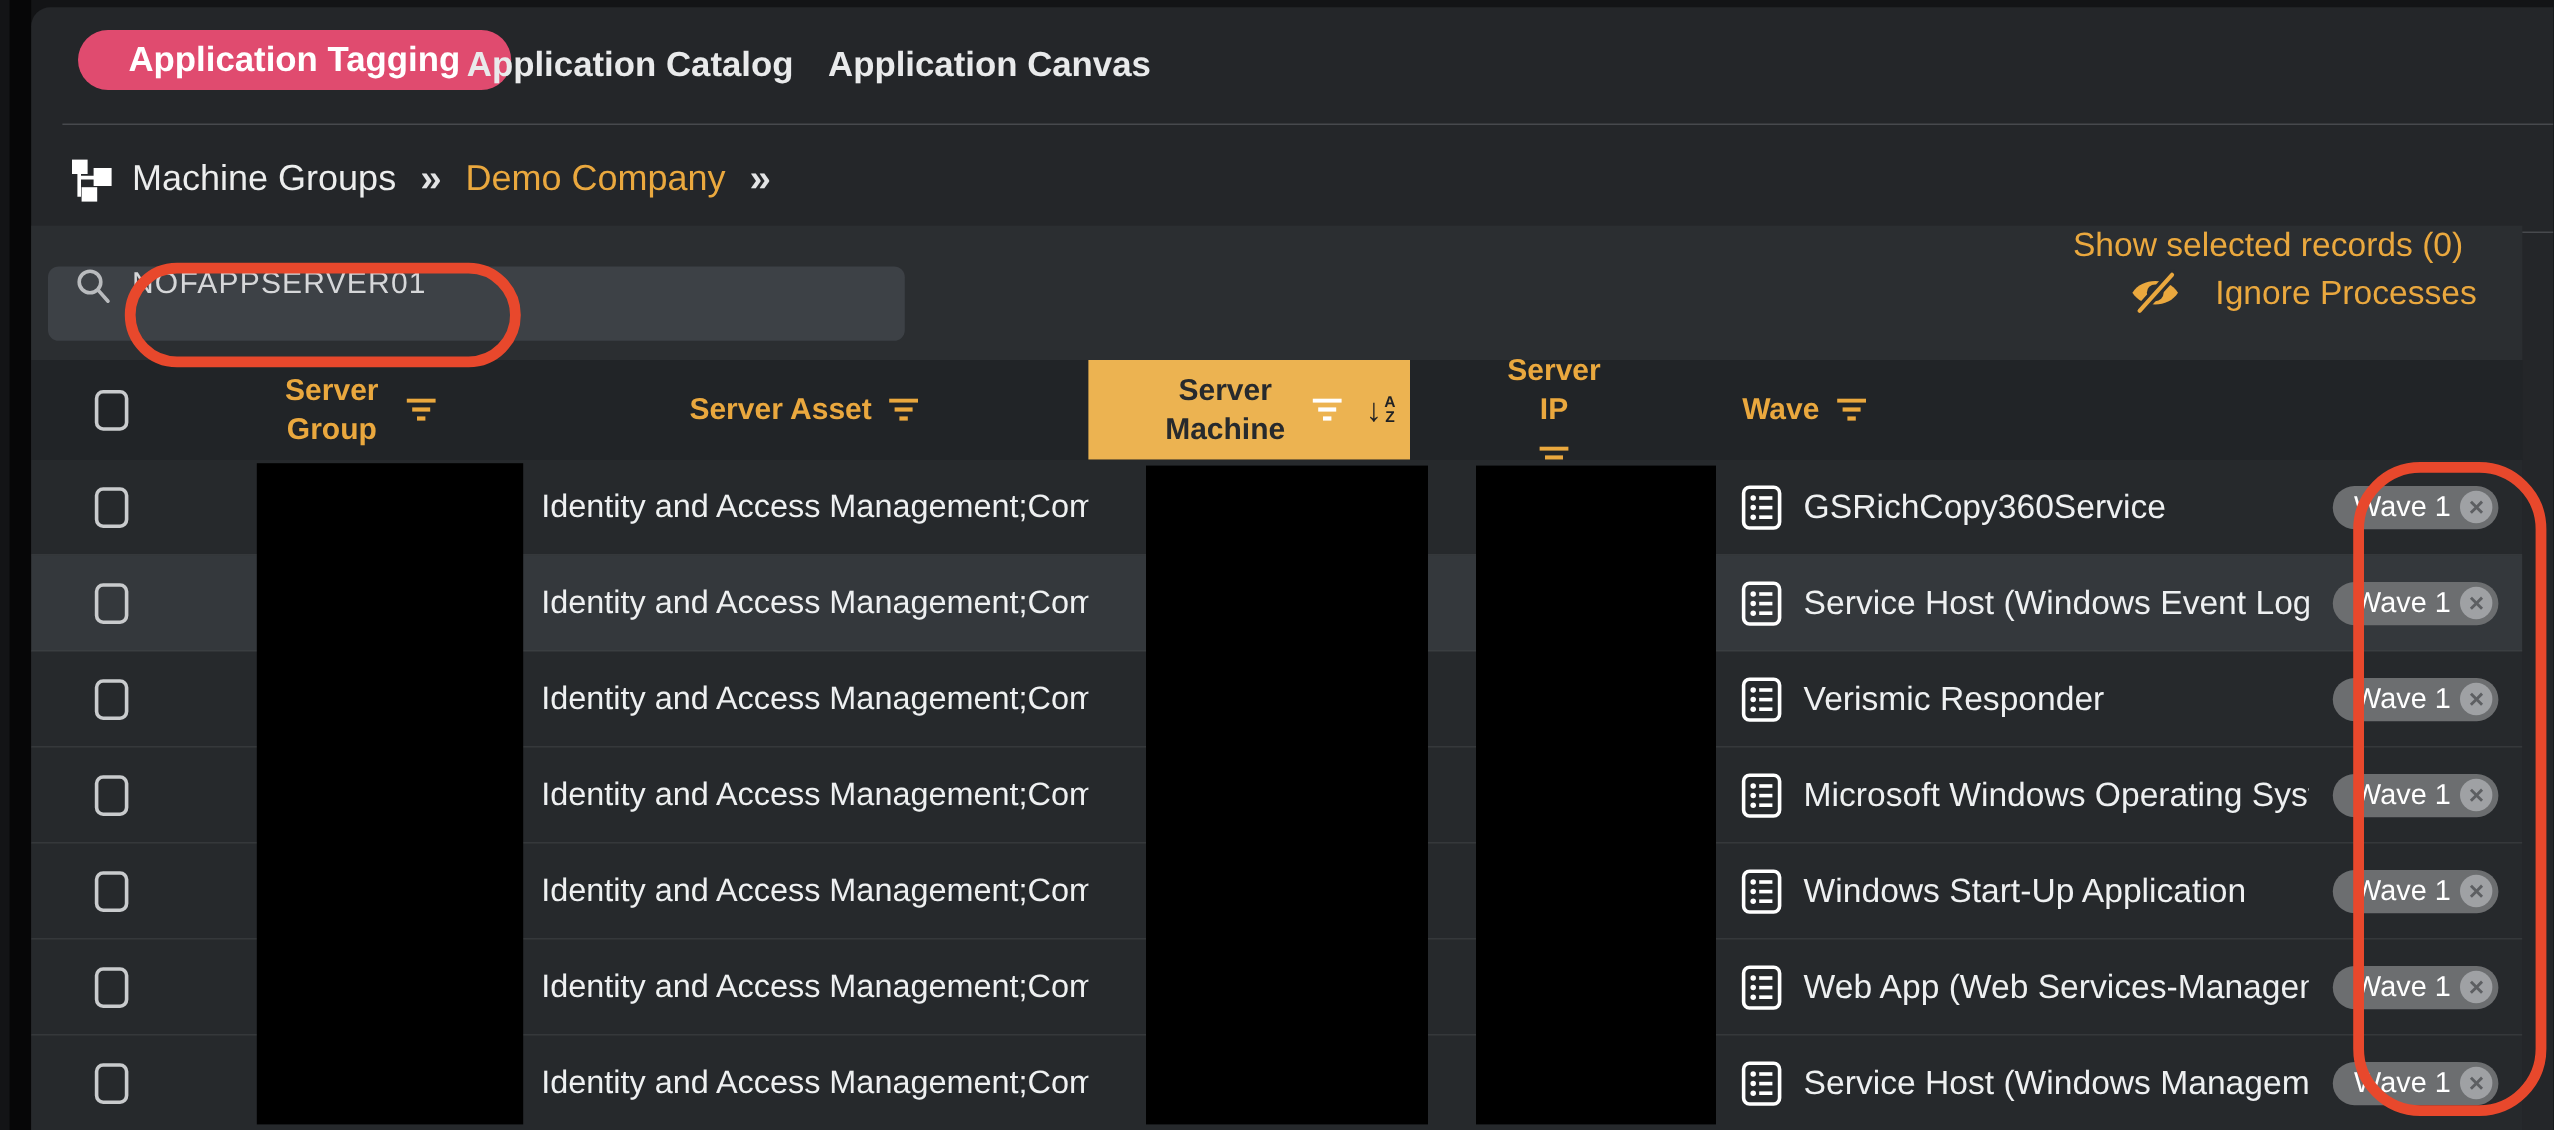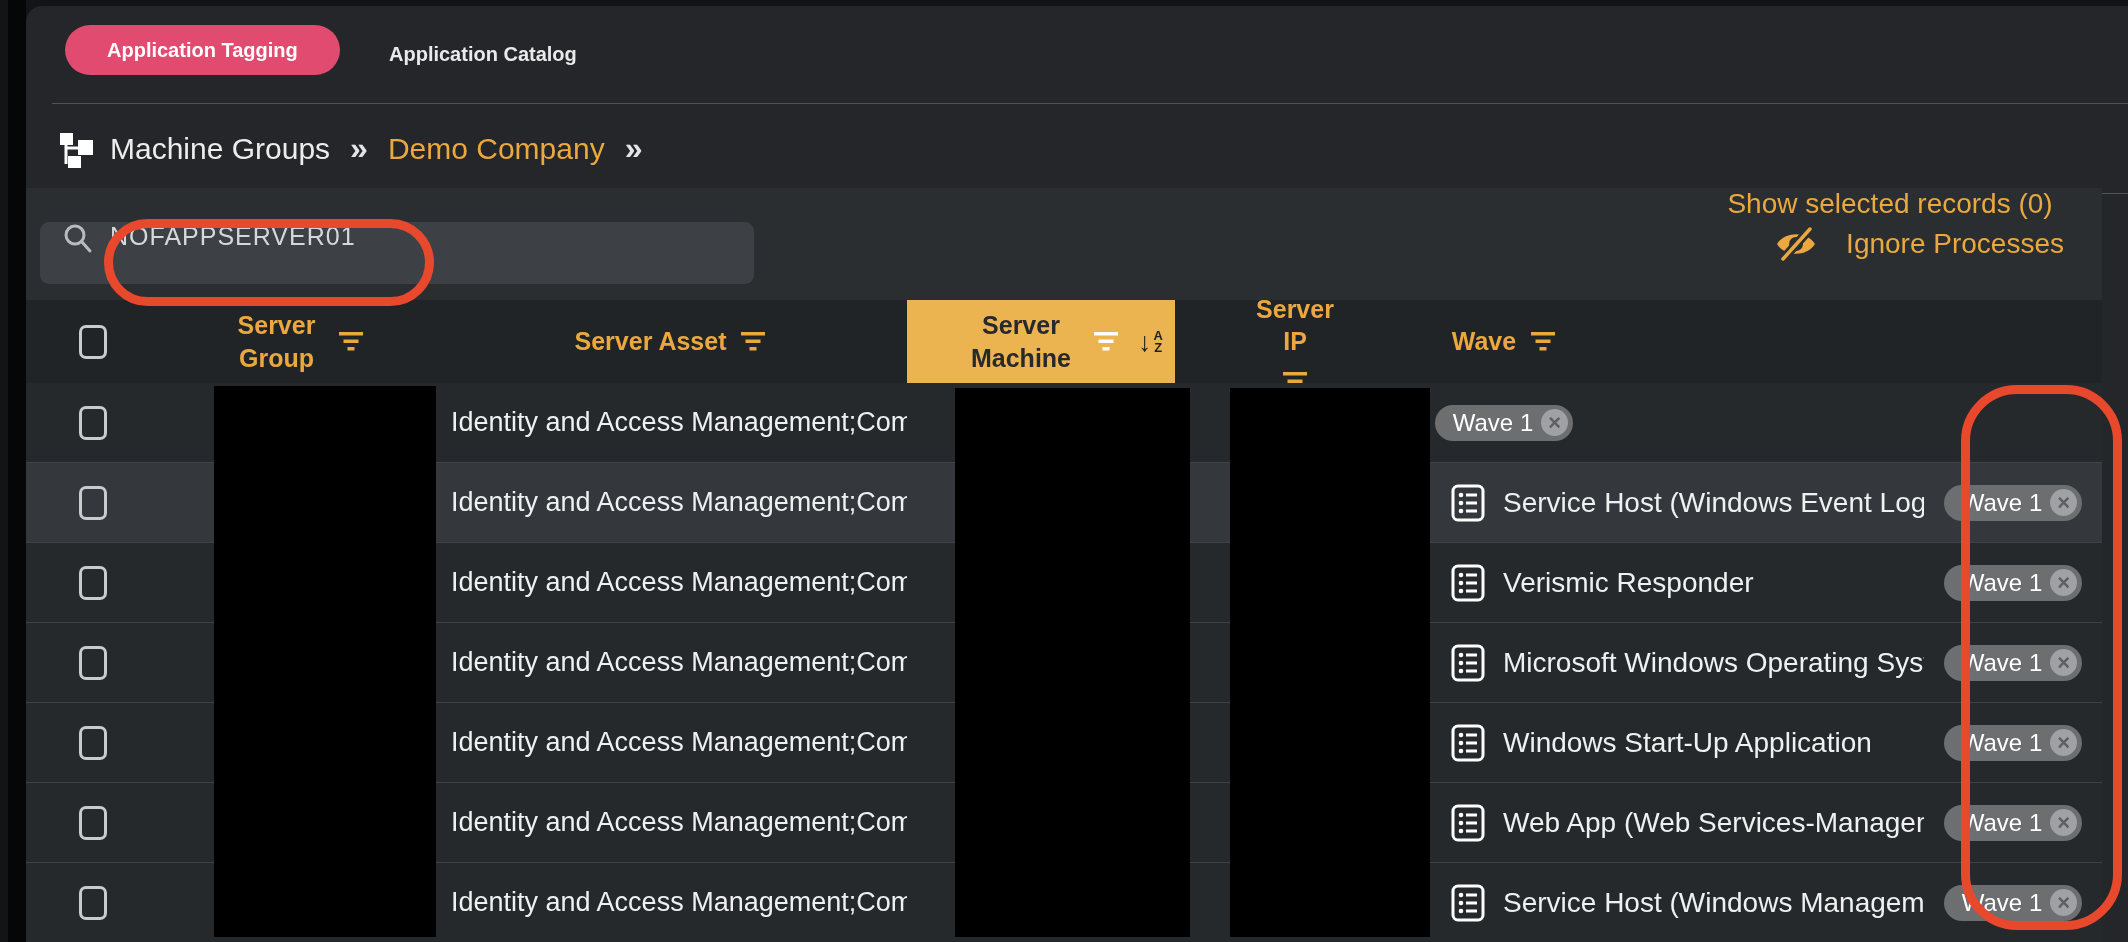"Application Tagging" .tab { font-size: 20px -> 29px }
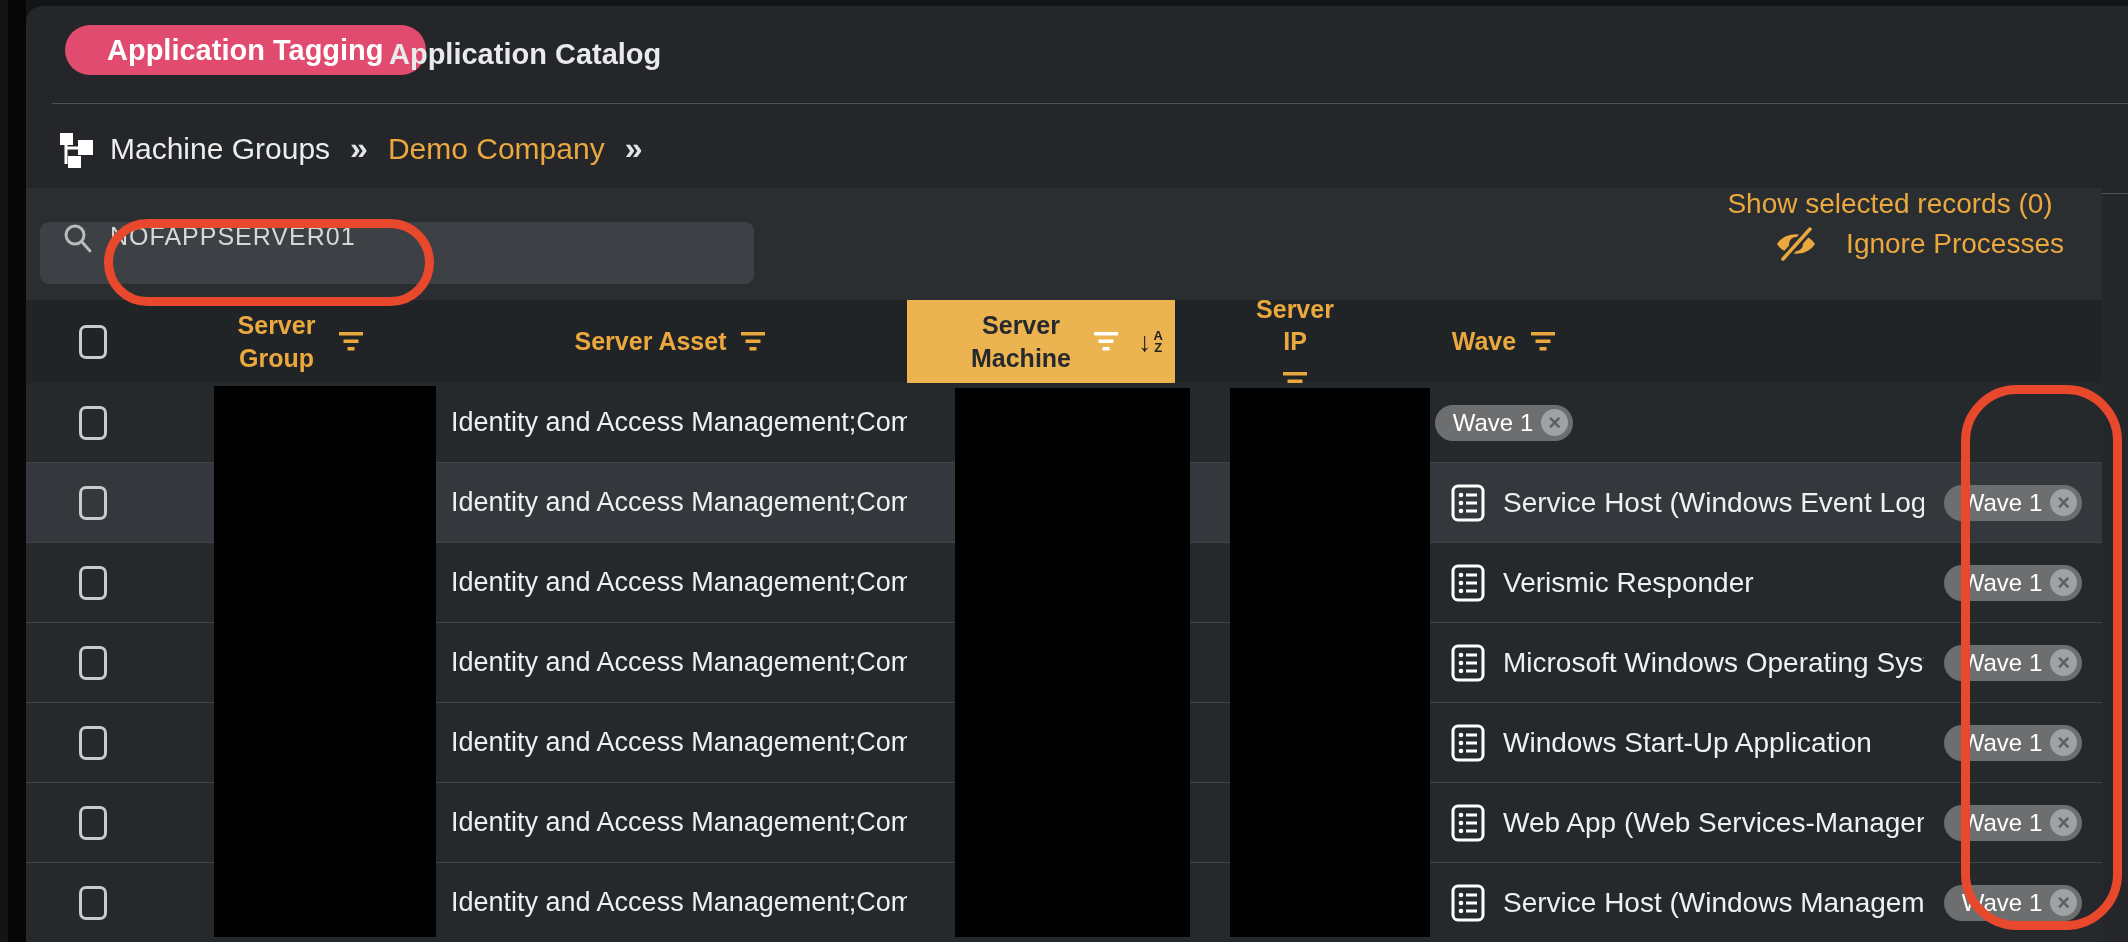"Application Canvas" div.tab { html: none -> <div>Application Canvas</div> }
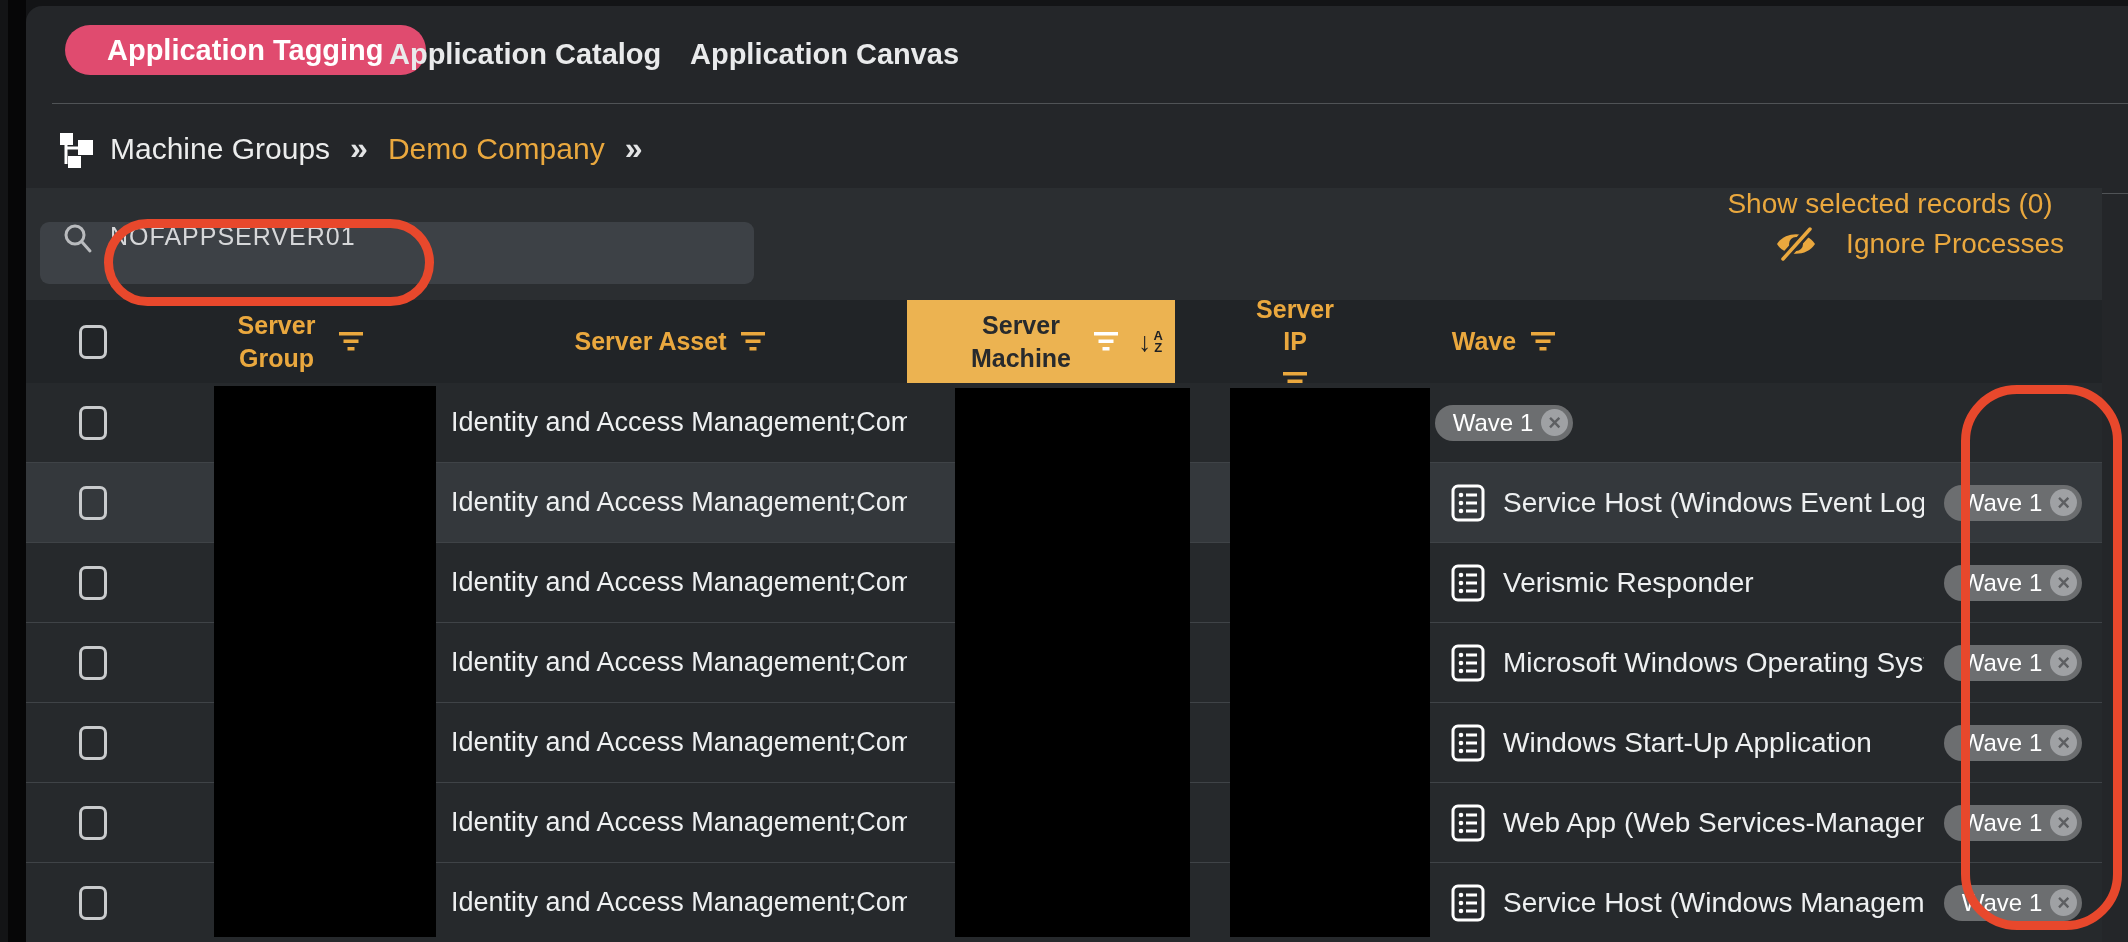"GSRichCopy360Service" div.cell-process { html: none -> <div> <svg> <rect></rect> <circle></circle> <rect></rect> <circle></circle> <rect></rect> <circle></circle> <rect></rect> </svg> <span>GSRichCopy360Service</span> </div> }
